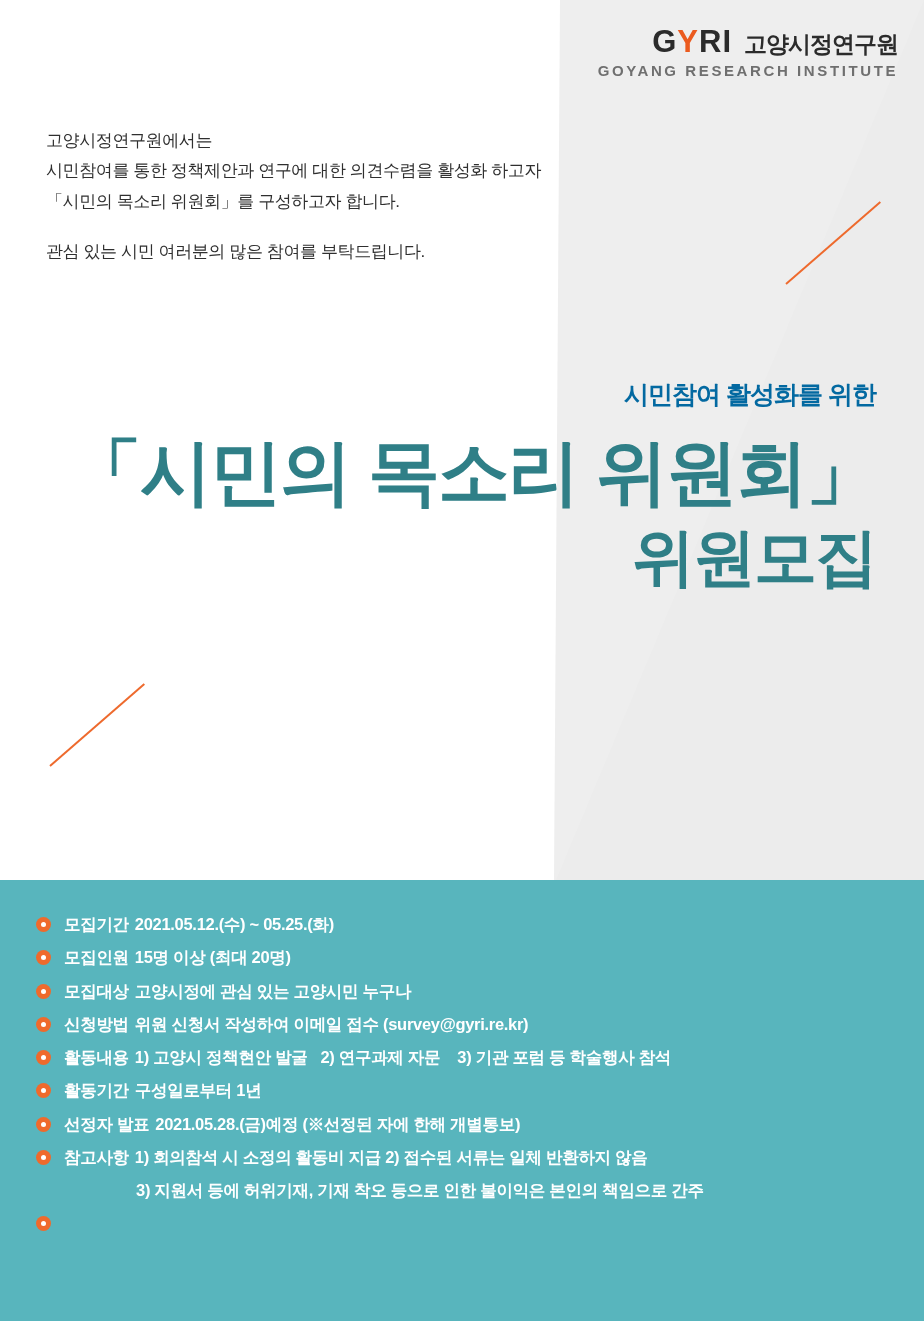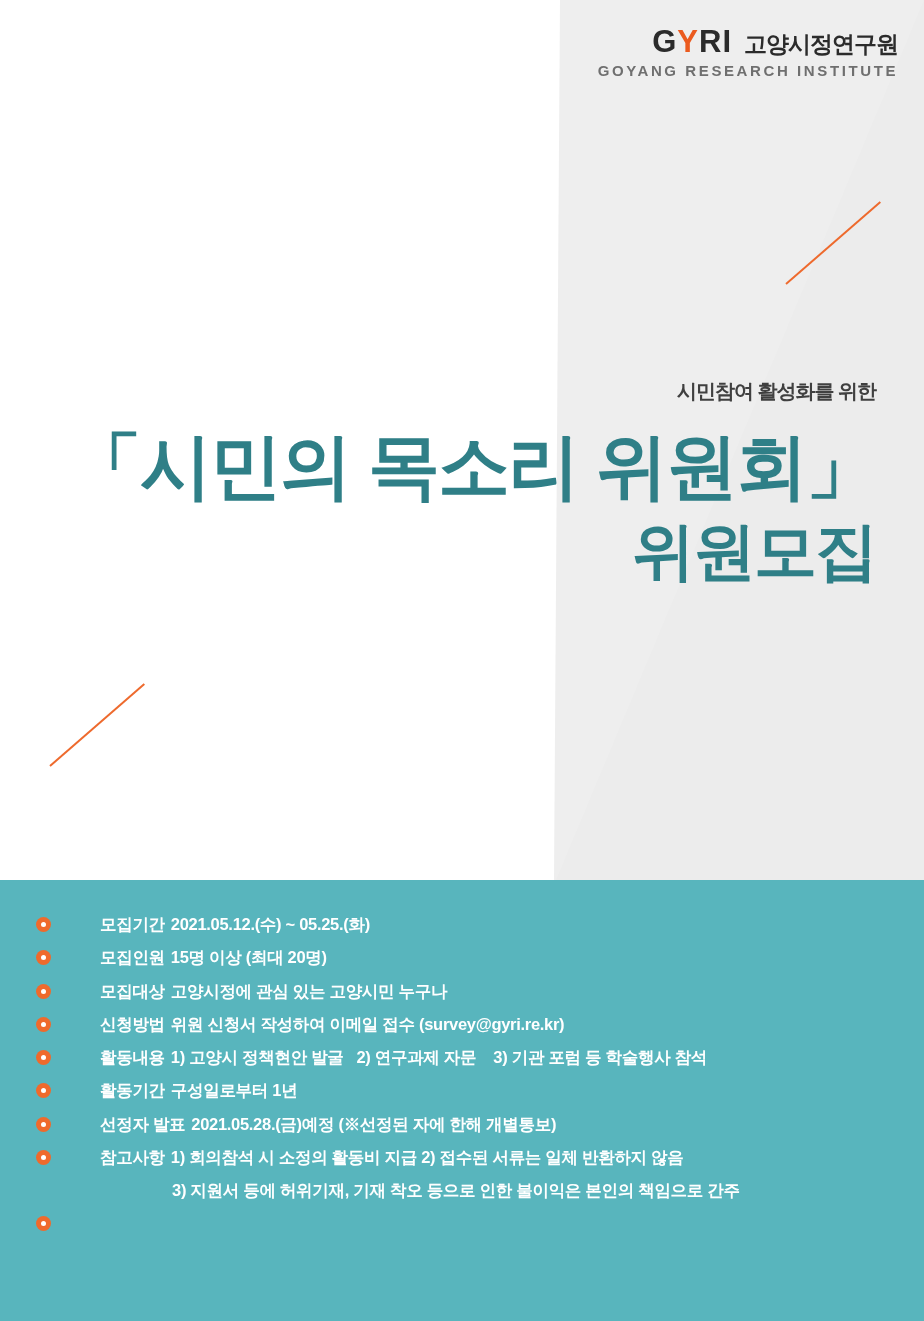"고양시정연구원에서는" div.intro { html: none -> <div> <div>고양시정연구원에서는</div> <div>시민참여를 통한 정책제안과 연구에 대한 의견수렴을 활성화 하고자</div> <div>「시민의 목소리 위원회」를 구성하고자 합니다.</div> <span></span> <div>관심 있는 시민 여러분의 많은 참여를 부탁드립니다.</div> </div> }
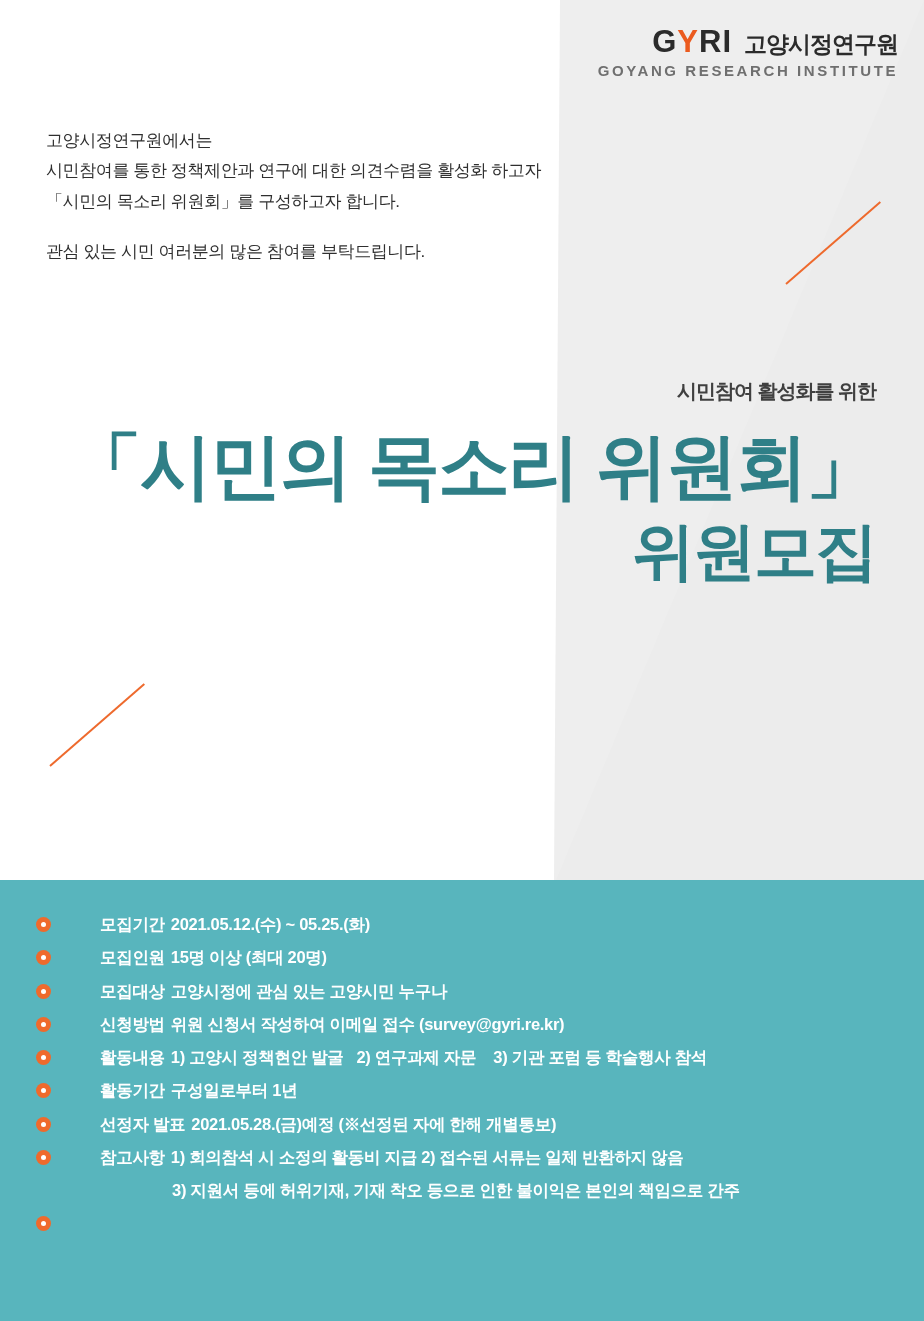"시민참여 활성화를 위한" .headline .line-sm { color: #404040 -> #0369a1; font-size: 20px -> 25px }
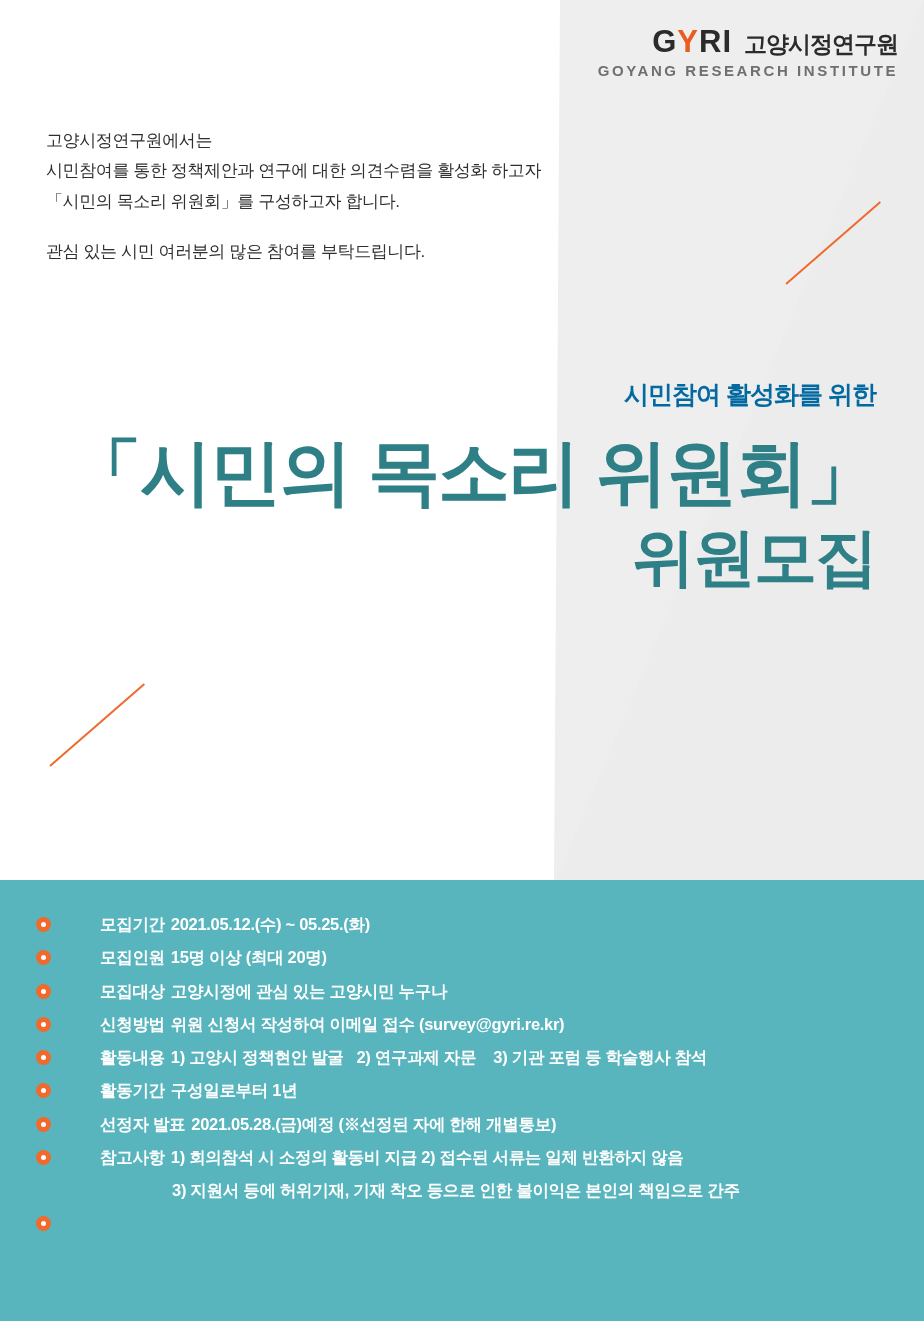"모집기간 2021.05.12.(수) ~ 05.25.(화)" .info-item { gap: 36px -> none }
